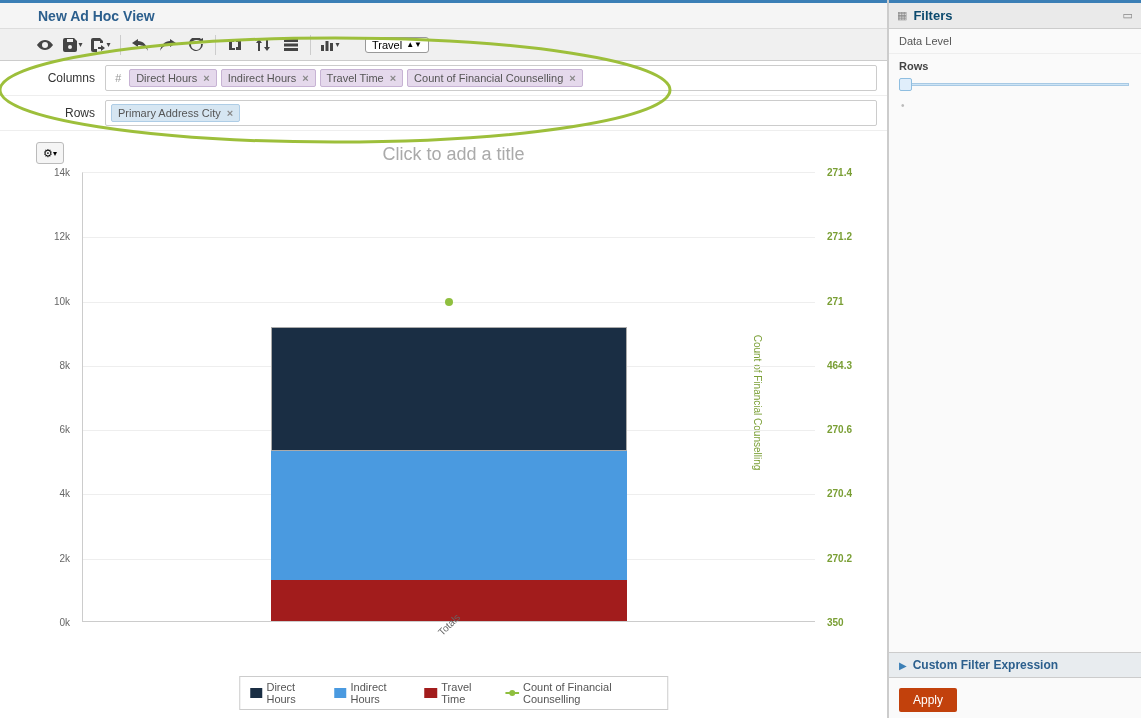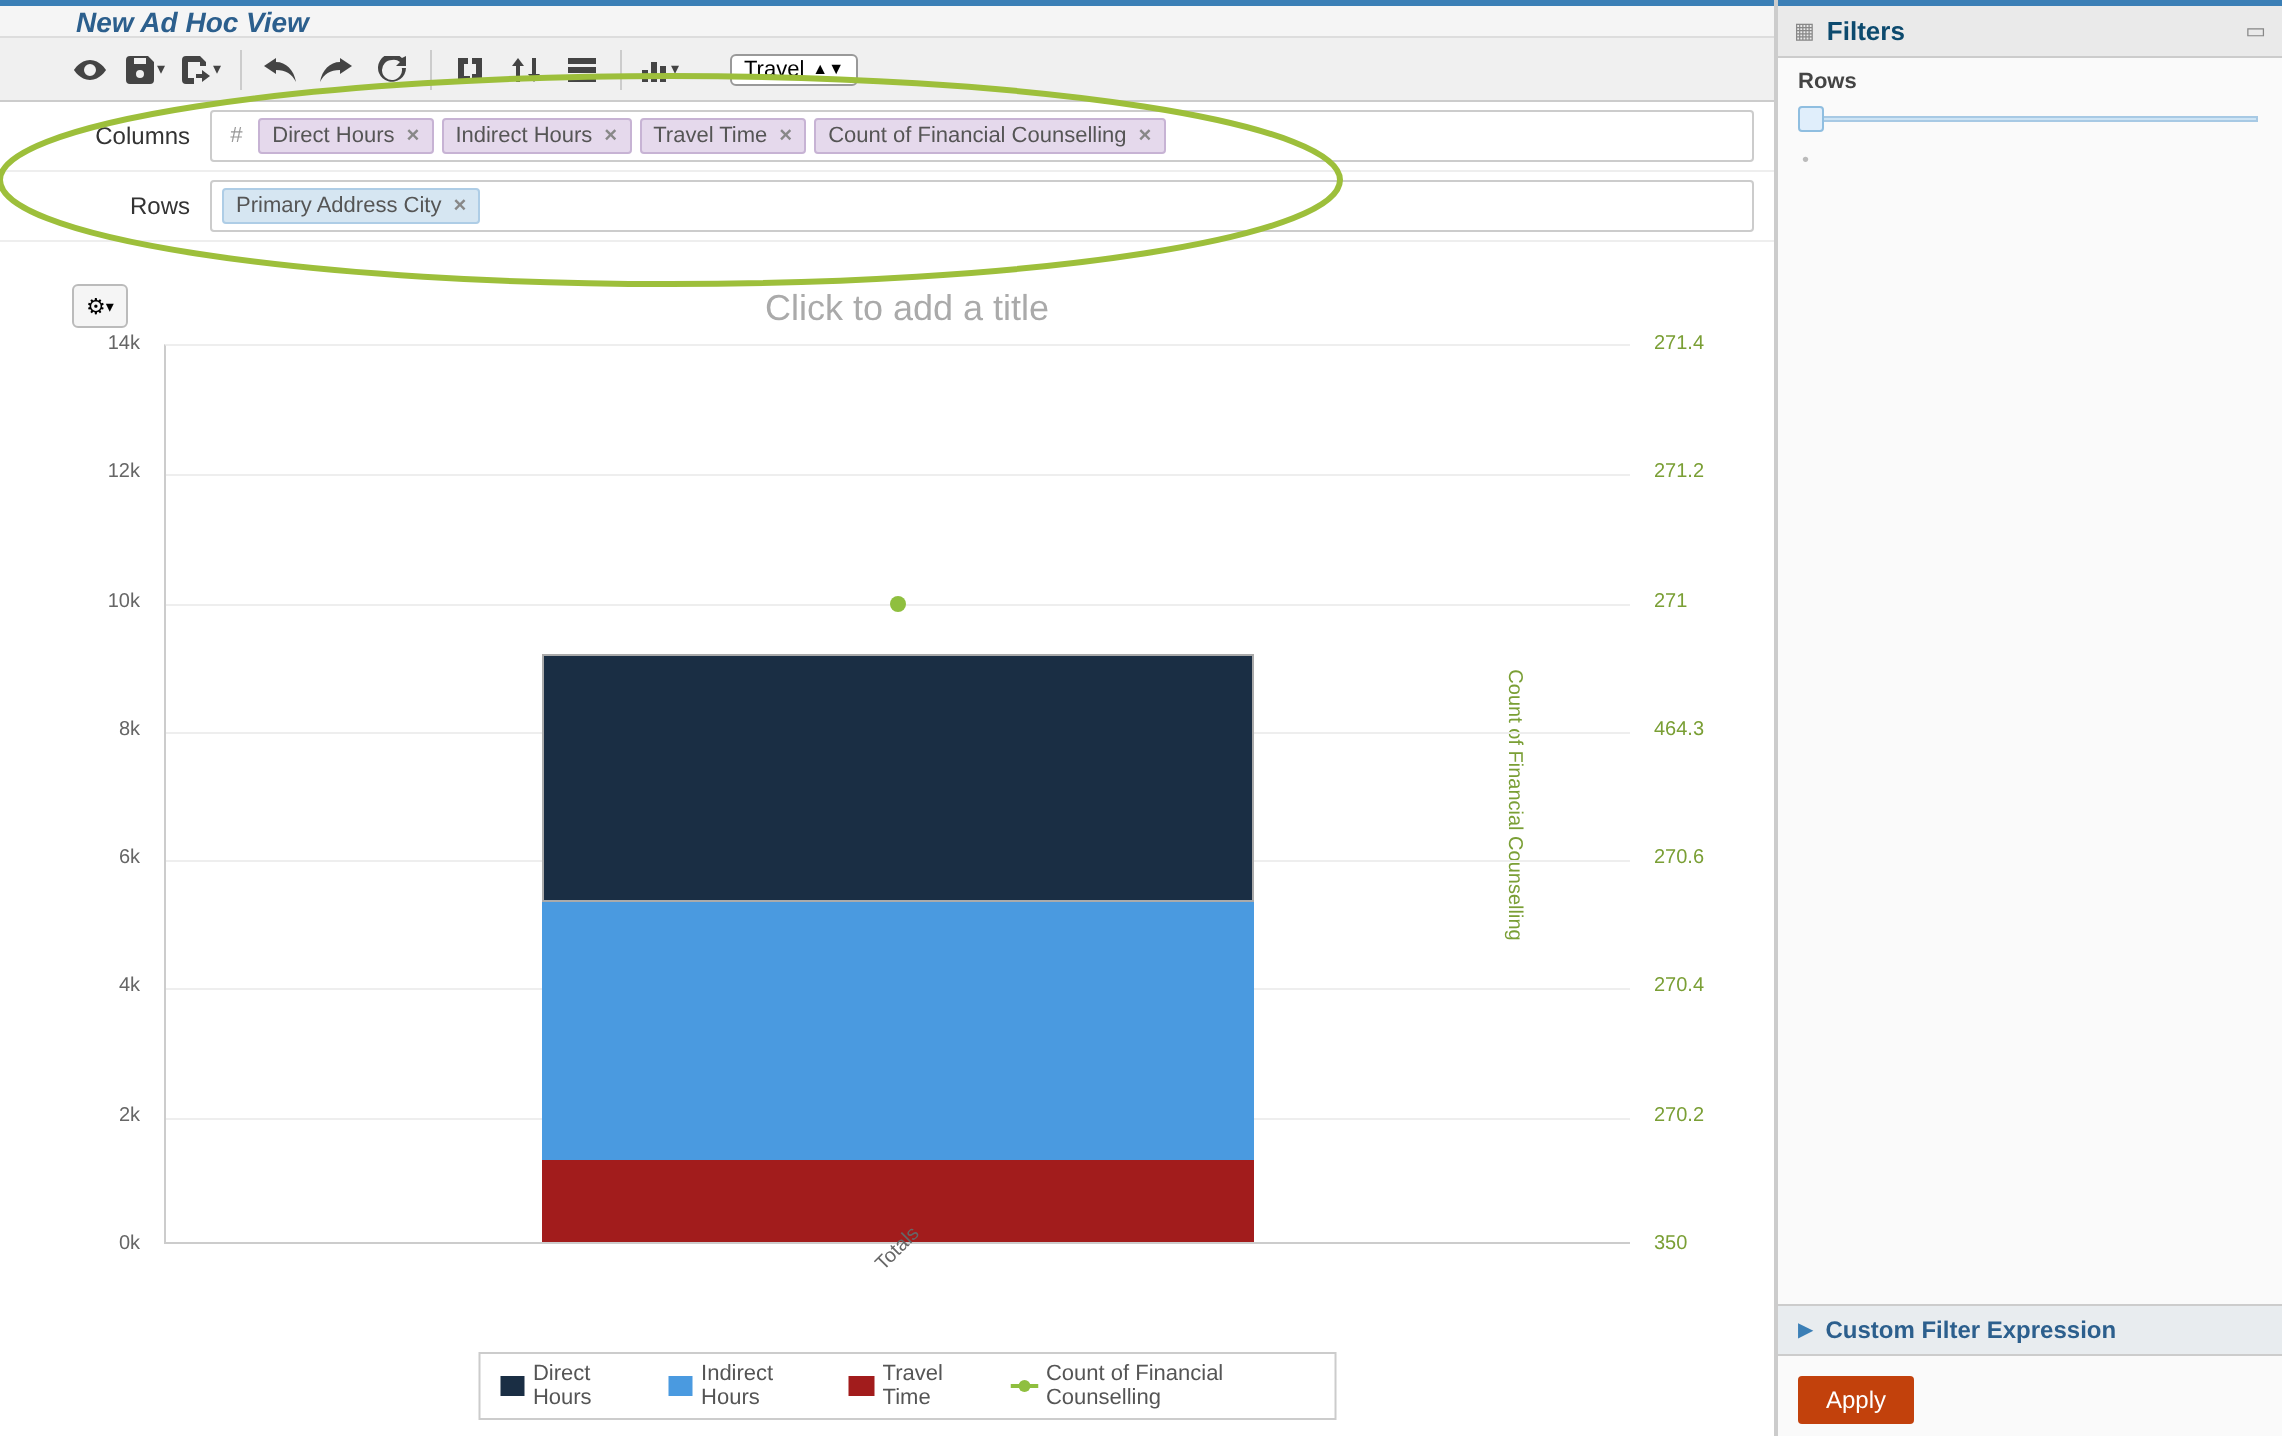"New Ad Hoc View" .title-bar { font-style: italic -> none; height: 16px -> 26px }
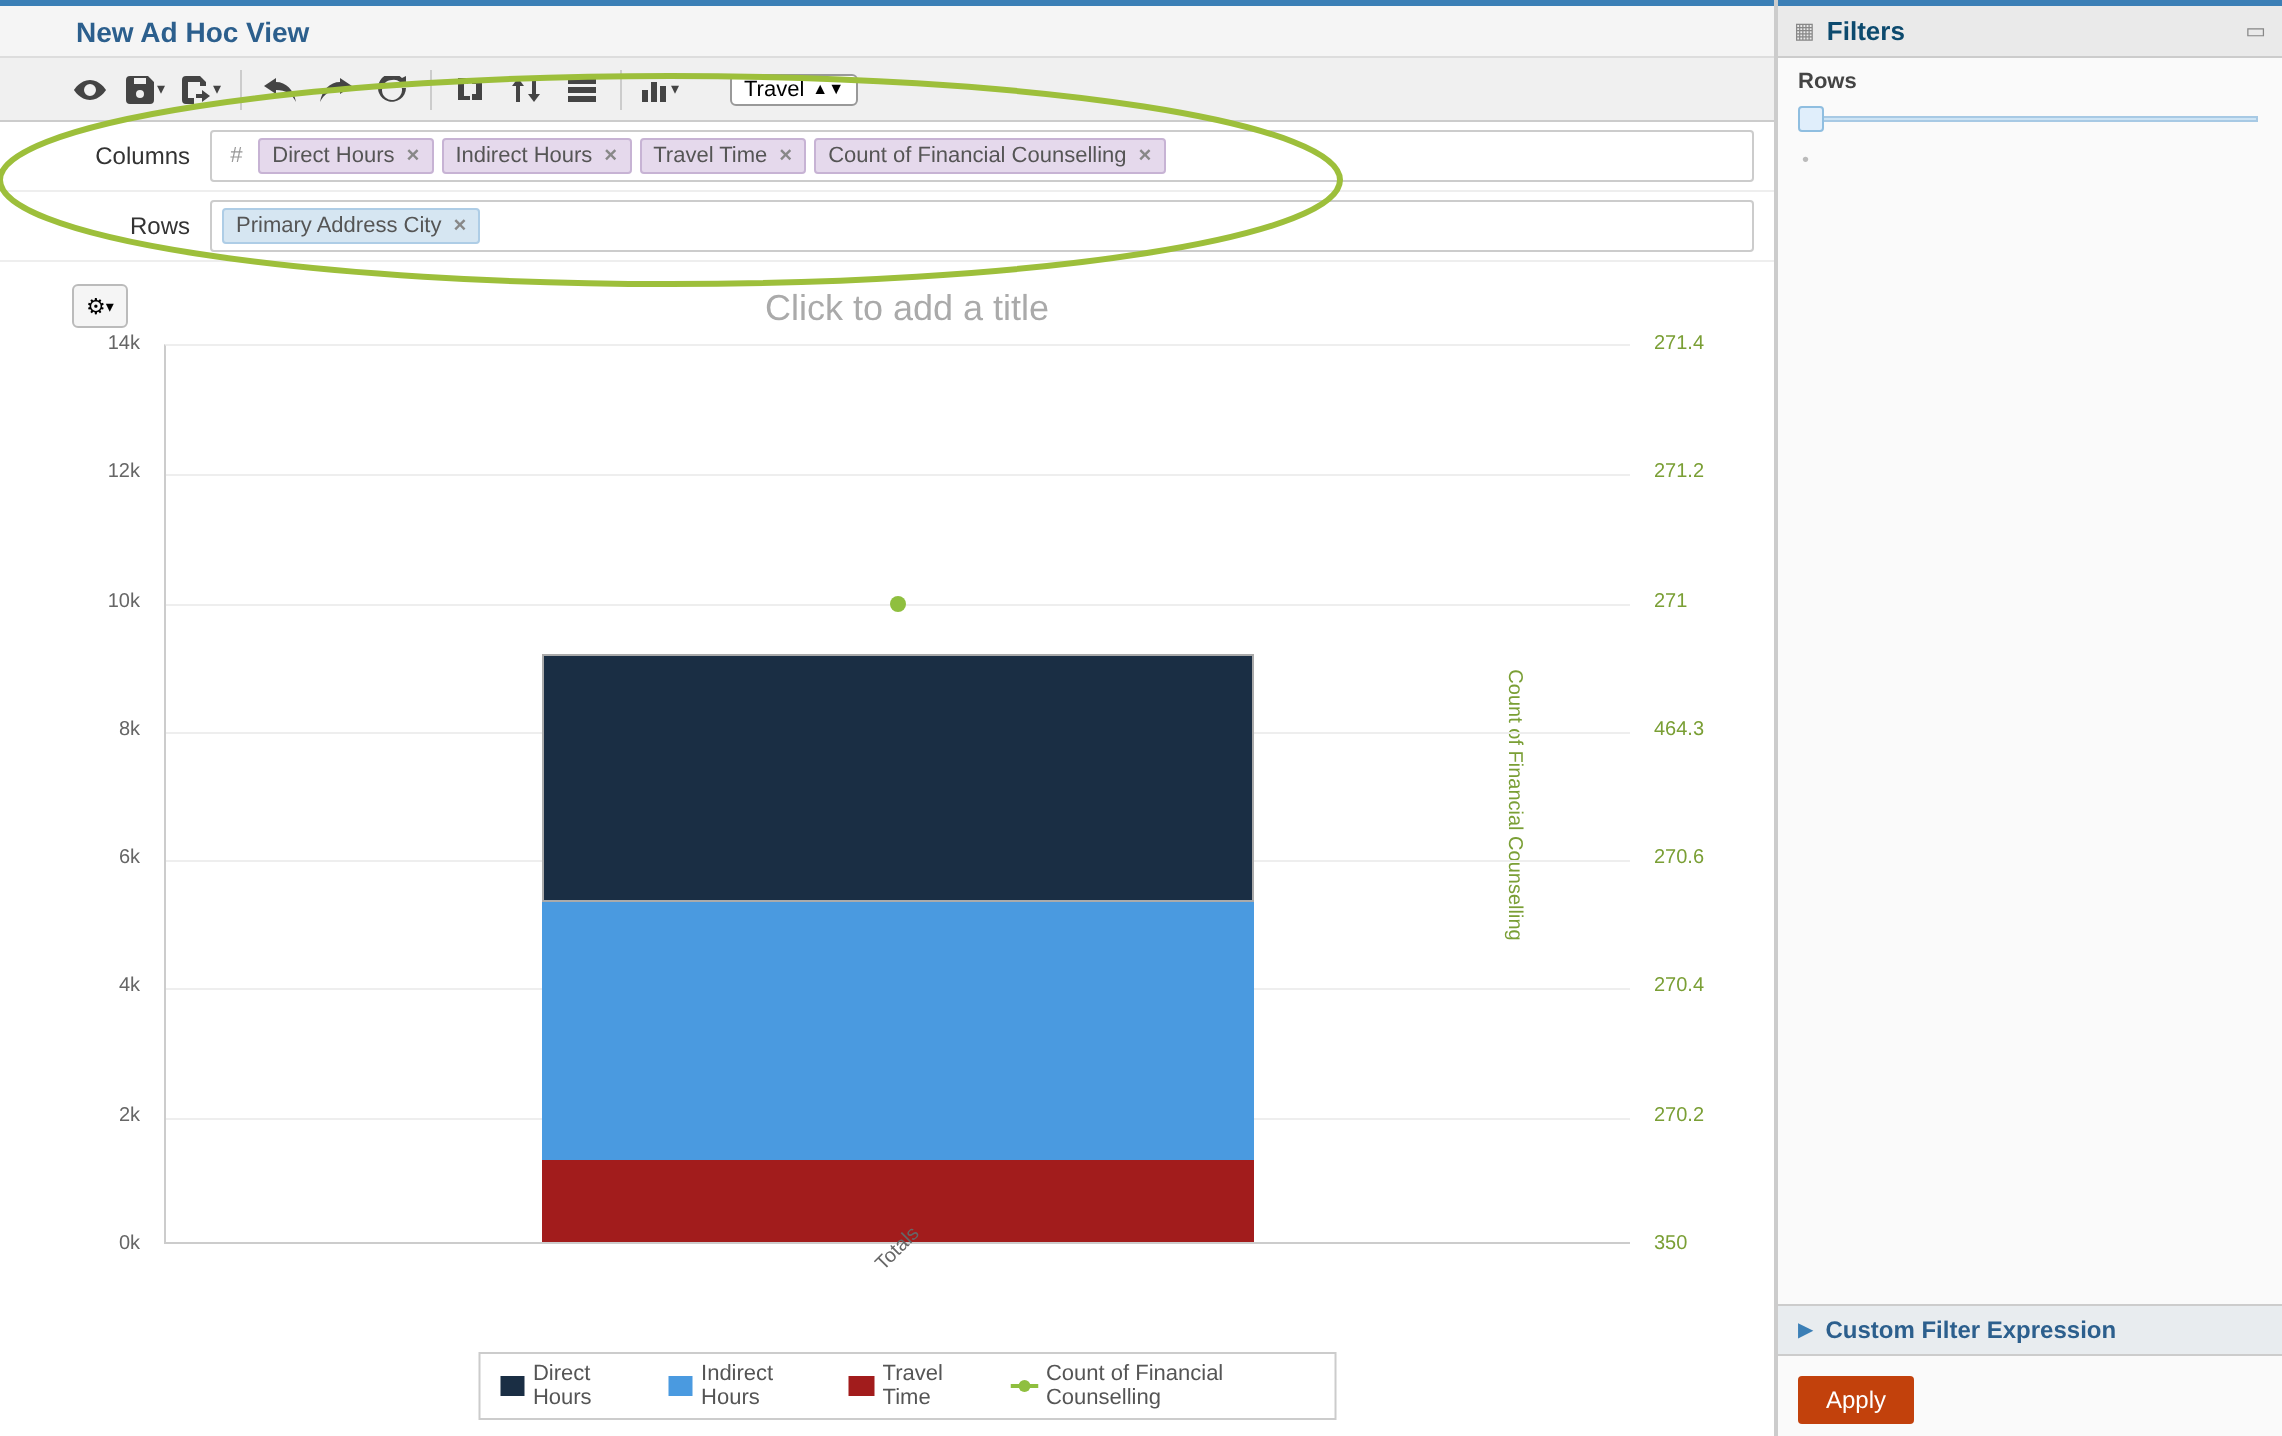"Data Level" div.filters-sub { html: none -> <div>Data Level</div> }
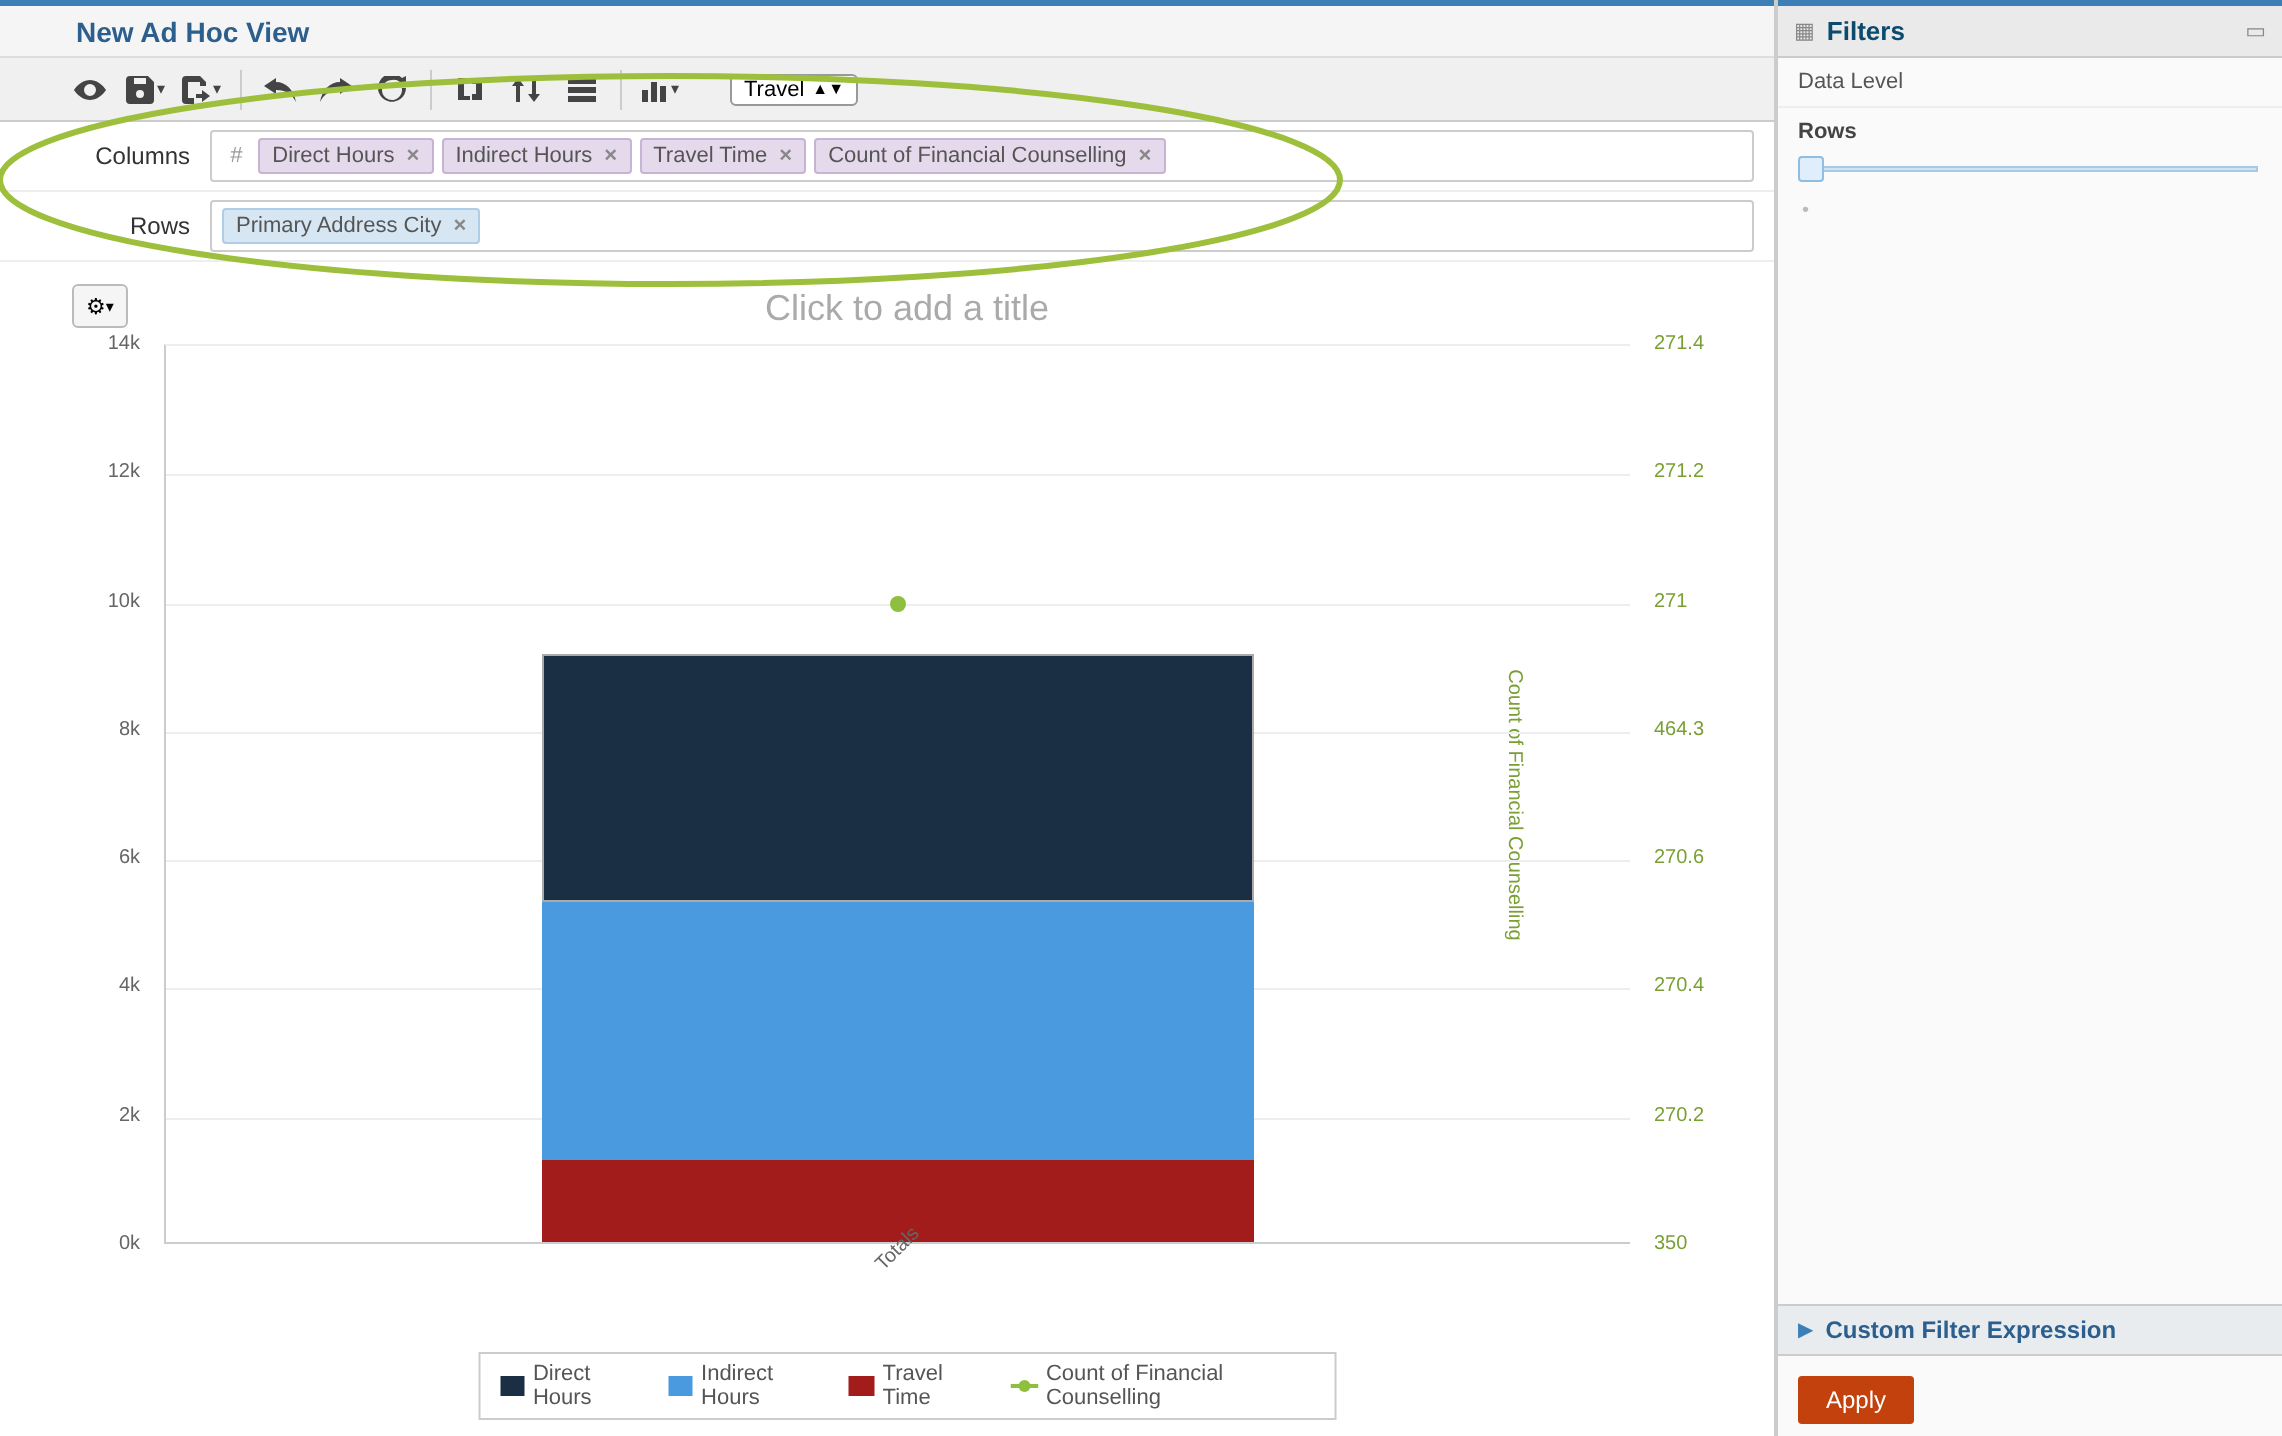"271.4" .y-right-tick { font-weight: none -> bold }
